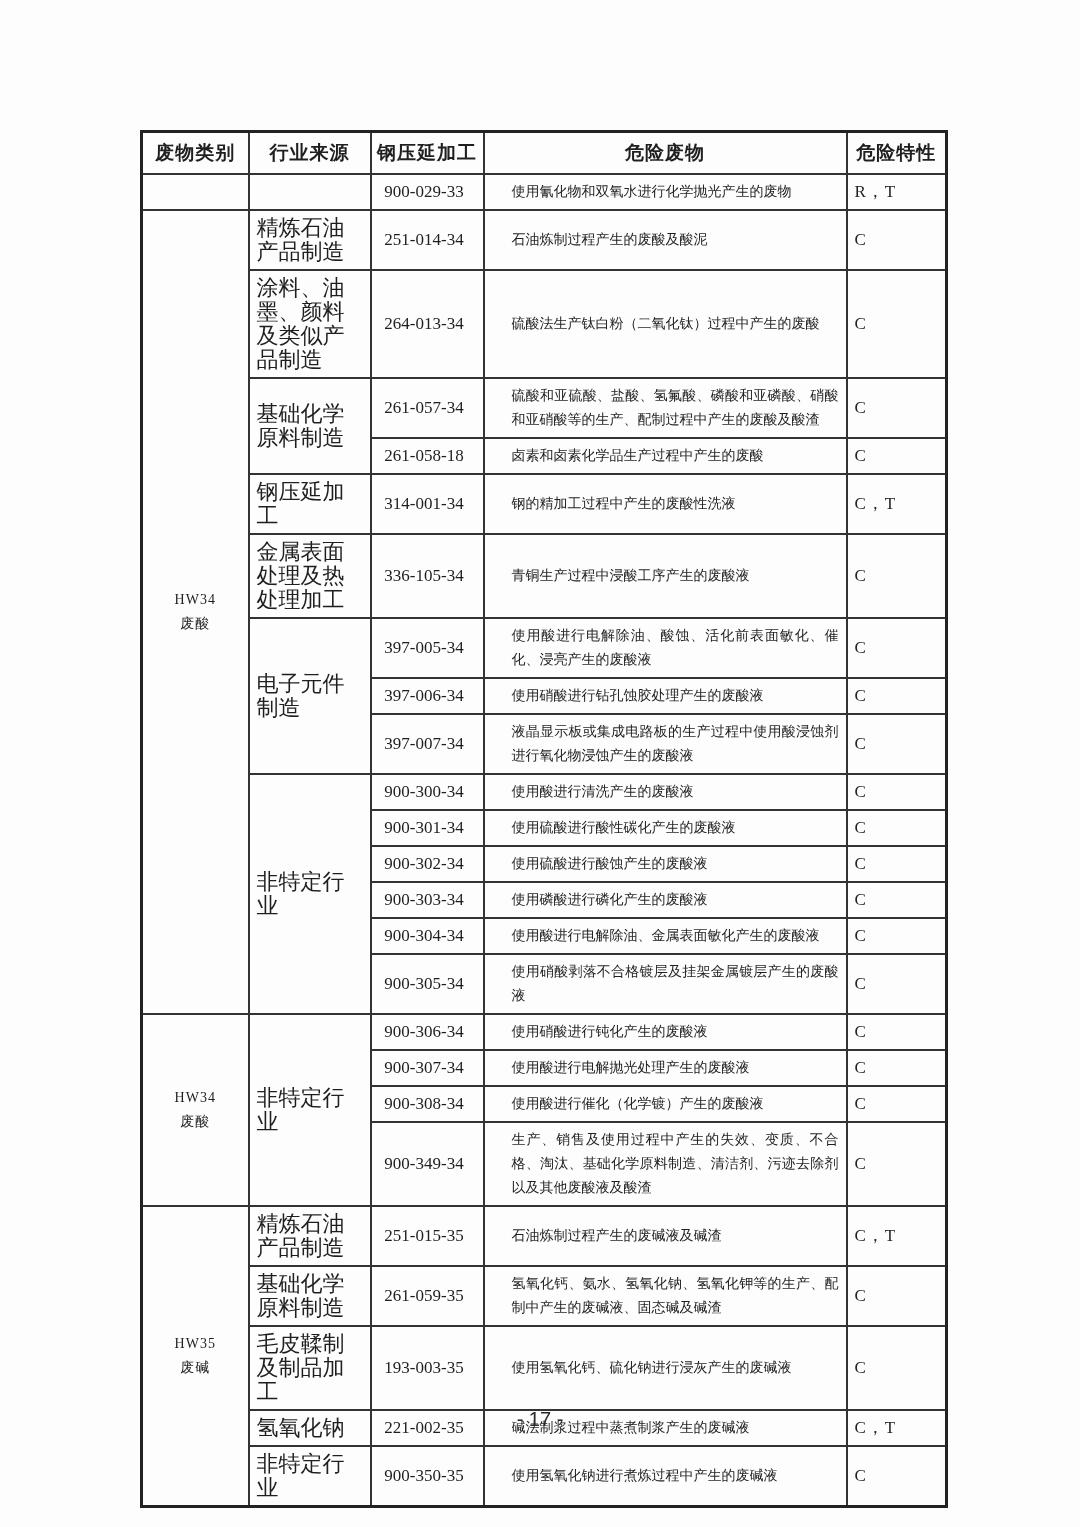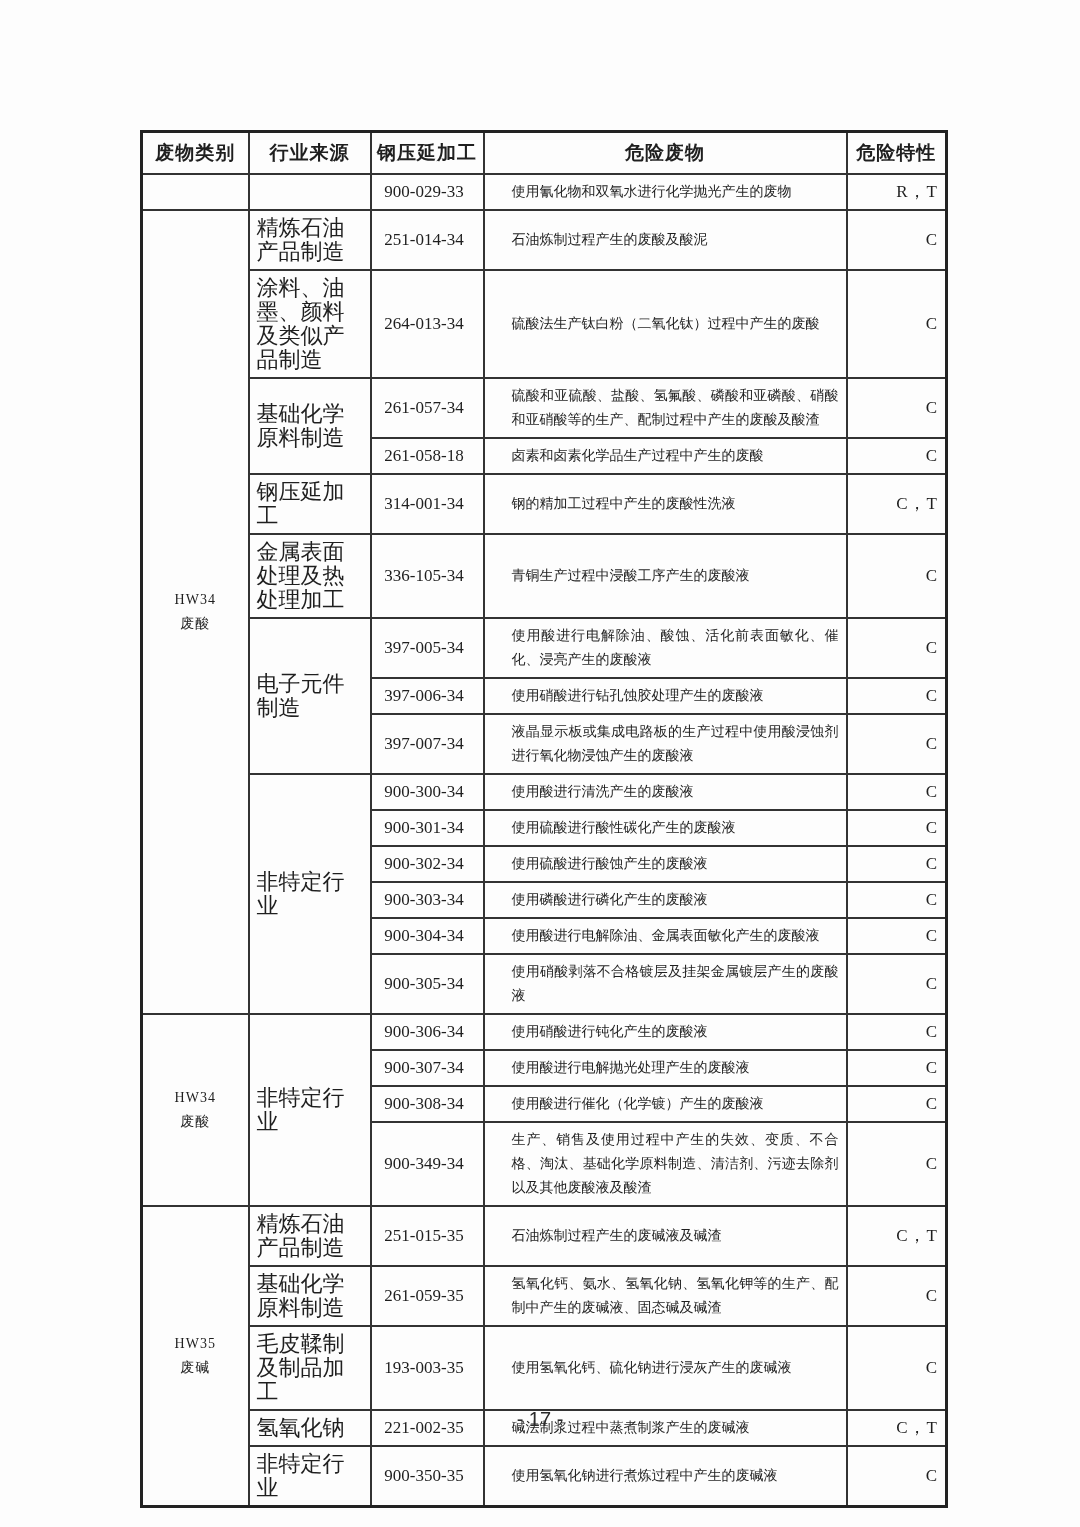"R，T" td.trait { text-align: right -> left }
